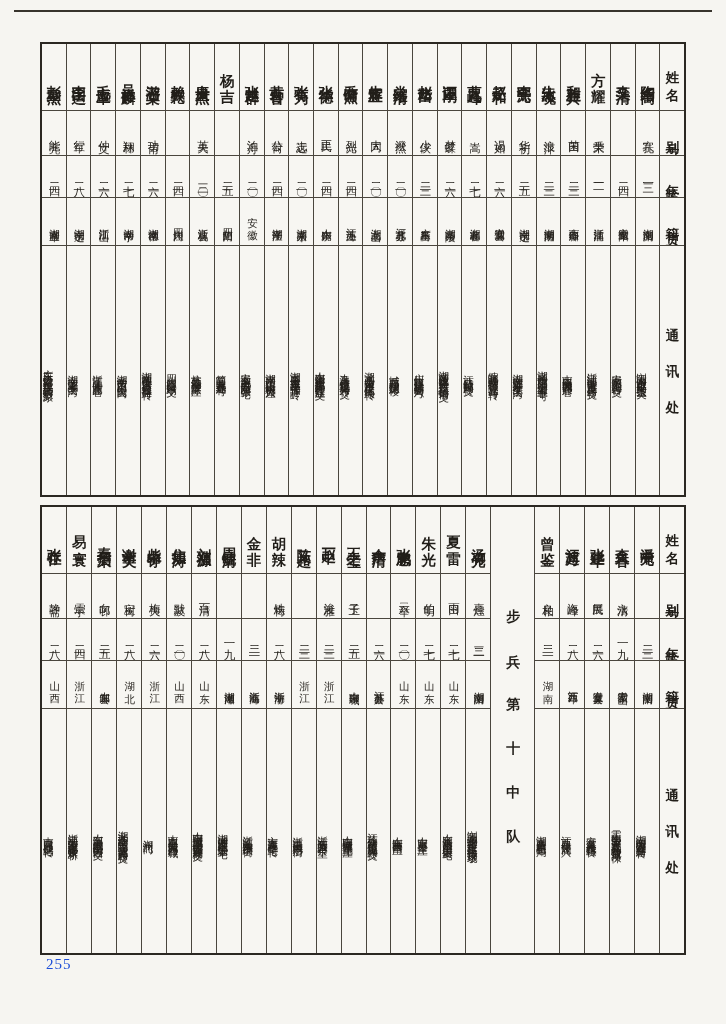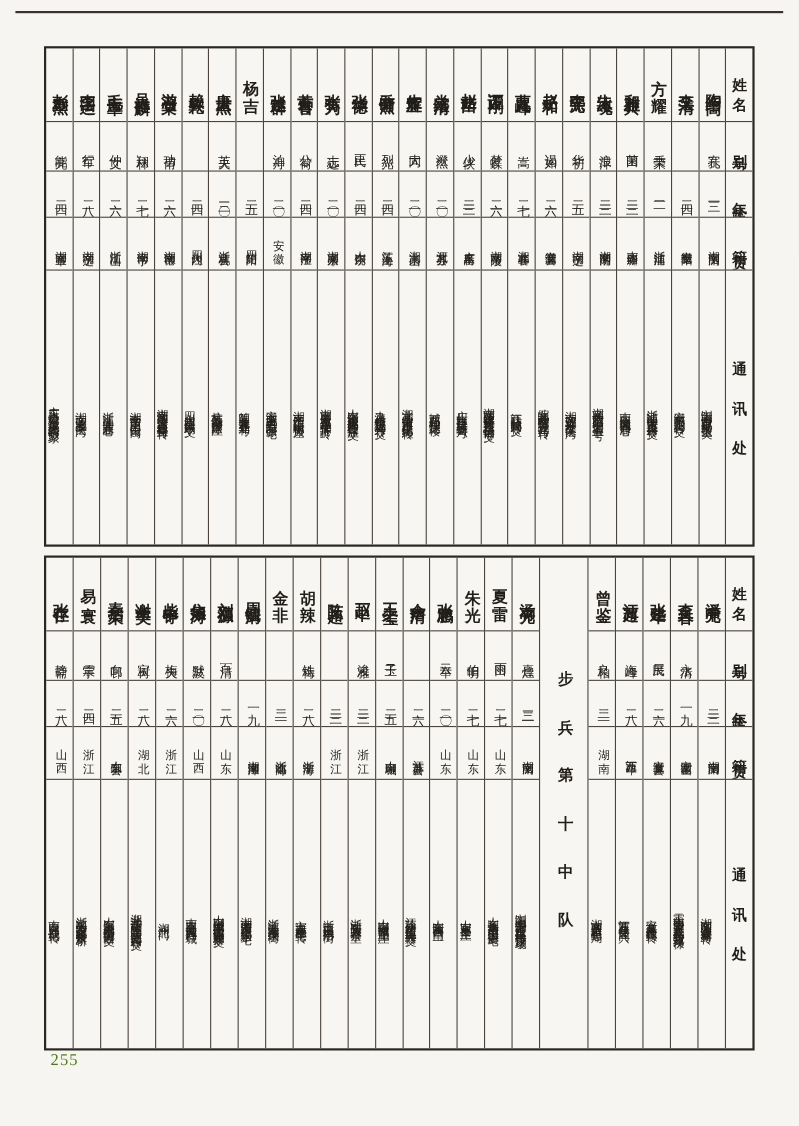"255" .page-number { color: #4d7c0f -> #1d4ed8 }
